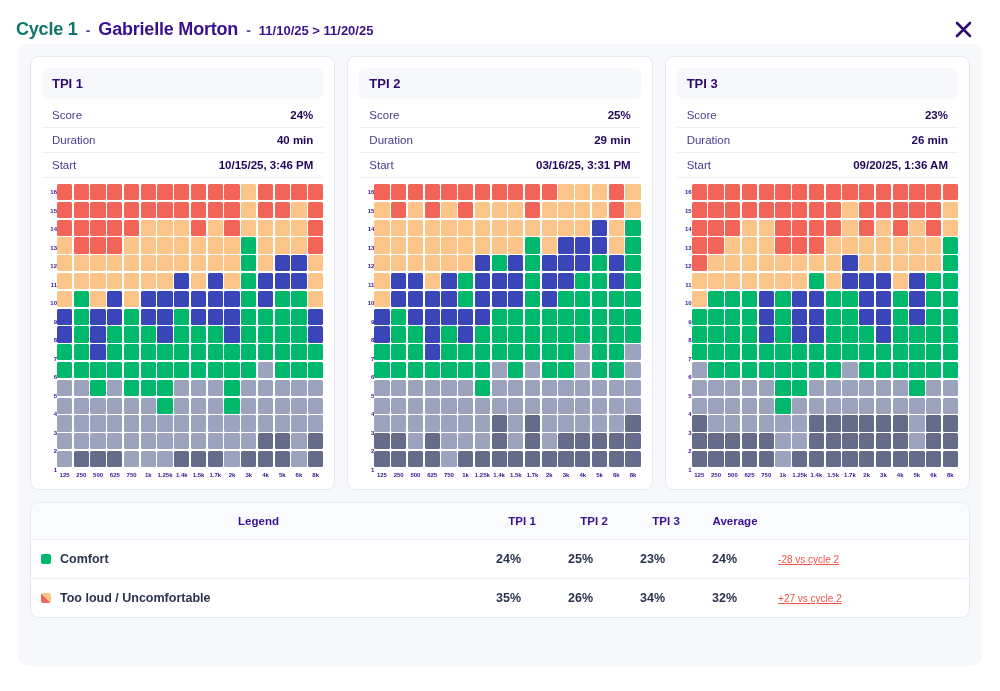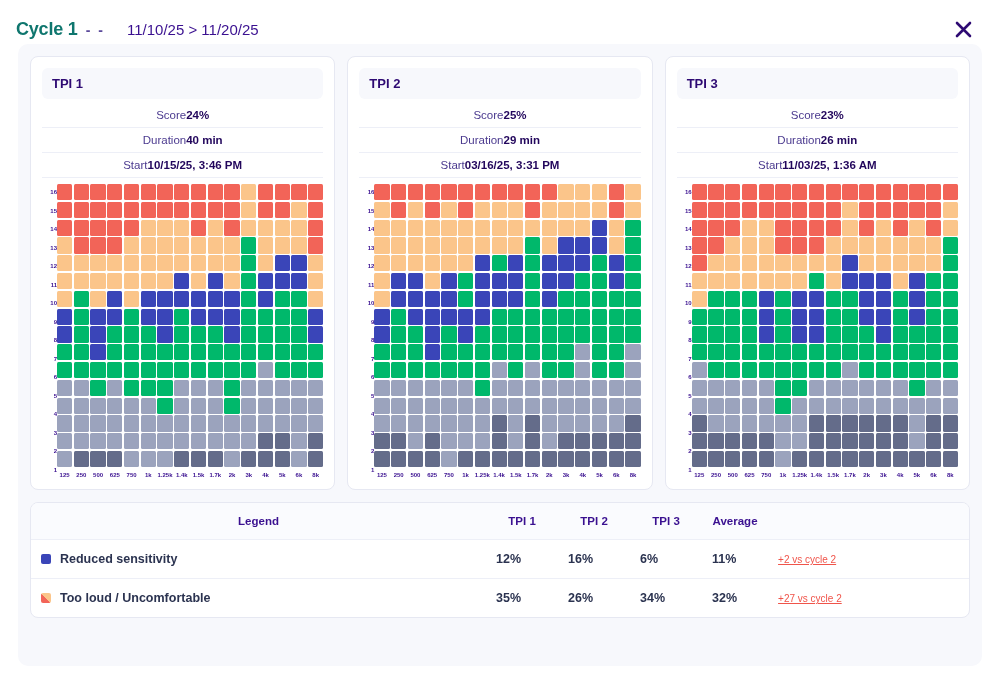"Gabrielle Morton" span.title-name { html: none -> <span>Gabrielle Morton</span> }
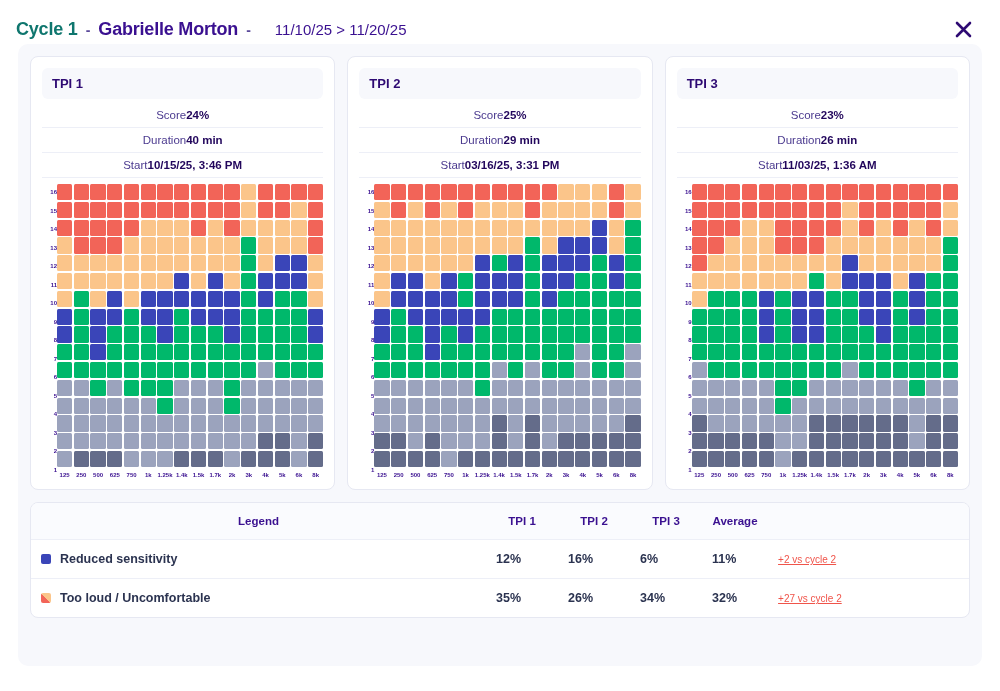"11/10/25 > 11/20/25" .title-dates { font-size: 15px -> 13px; font-weight: normal -> bold; margin-left: 16px -> 0 }
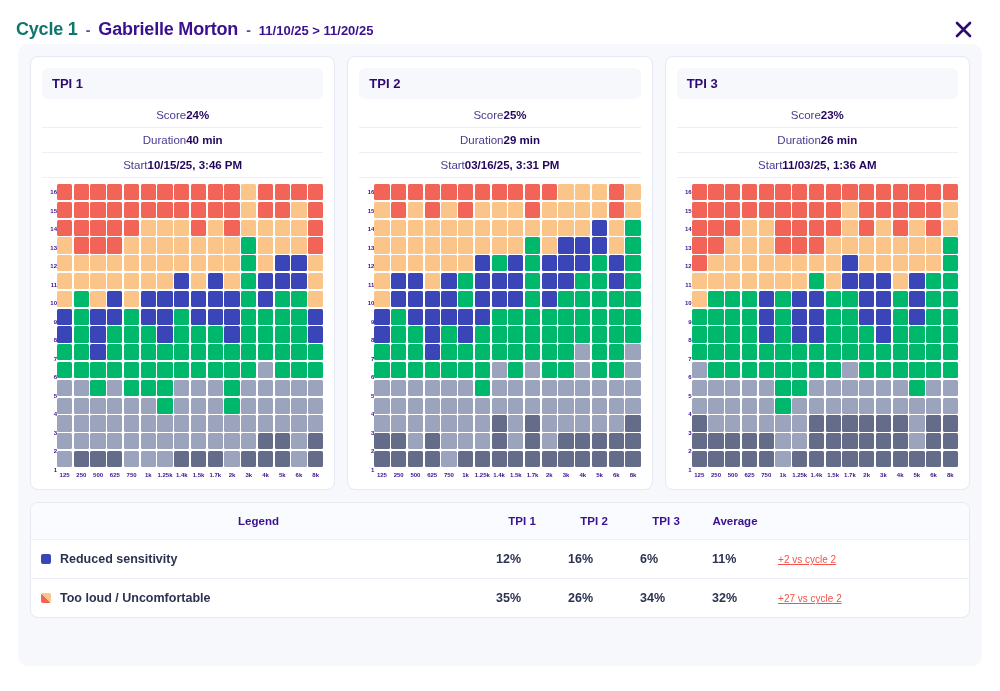"Score" .meta-row { justify-content: center -> space-between }
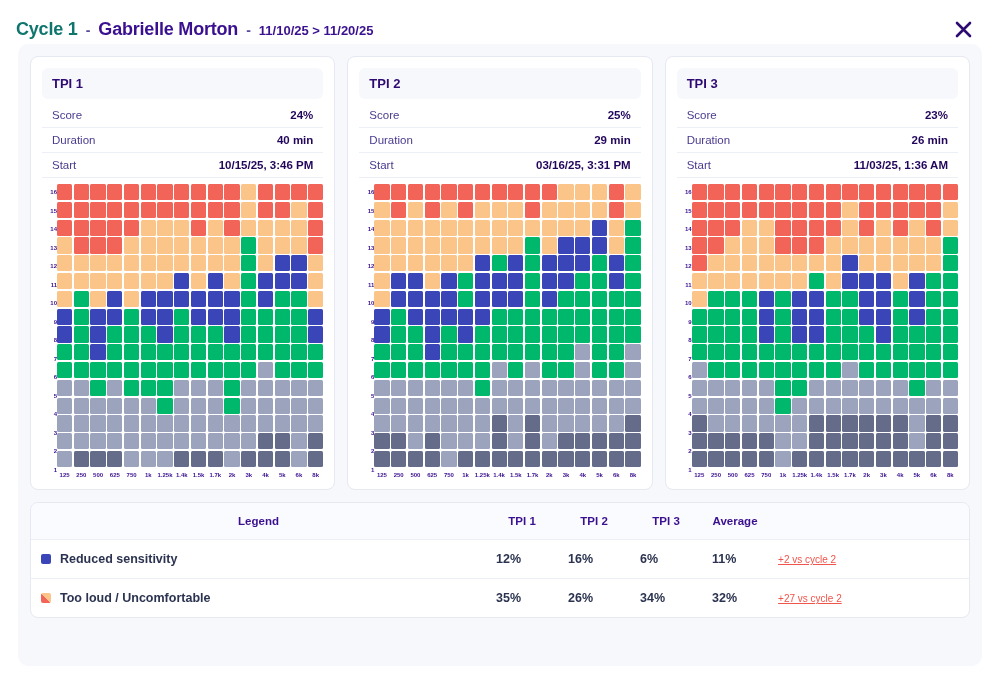"11/03/25, 1:36 AM" span.meta-value { text: 11/03/25 -> 09/20/25 }
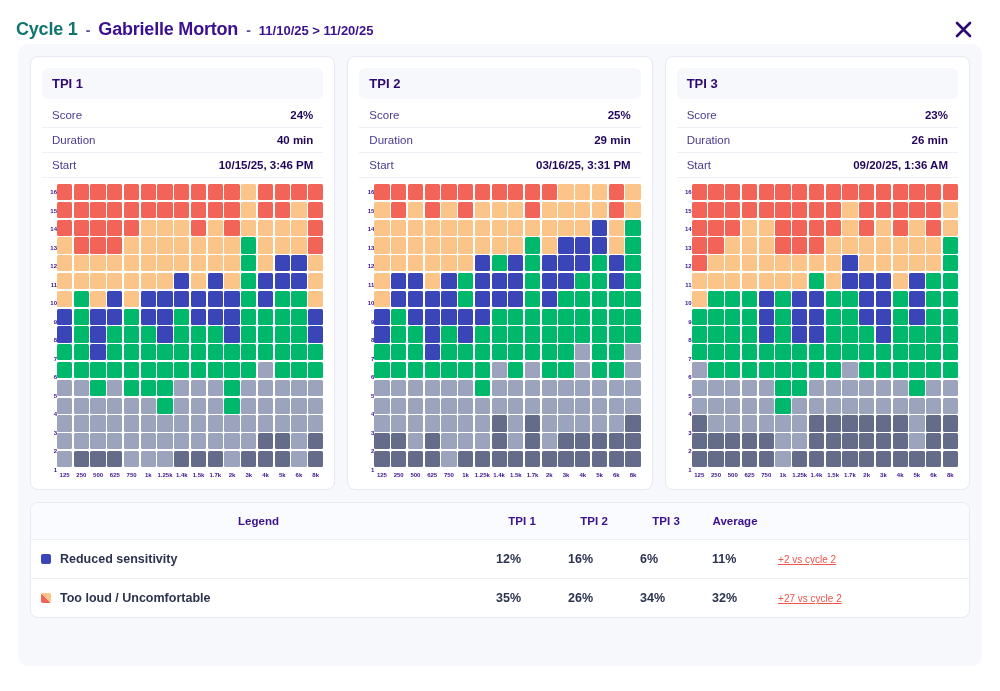"Comfort" tr { html: none -> <tr> <td><span></span>Comfort</td> <td>24%</td> <td>25%</td> <td>23%</td> <td>24%</td> <td><span>-28 vs cycle 2</span></td> </tr> }
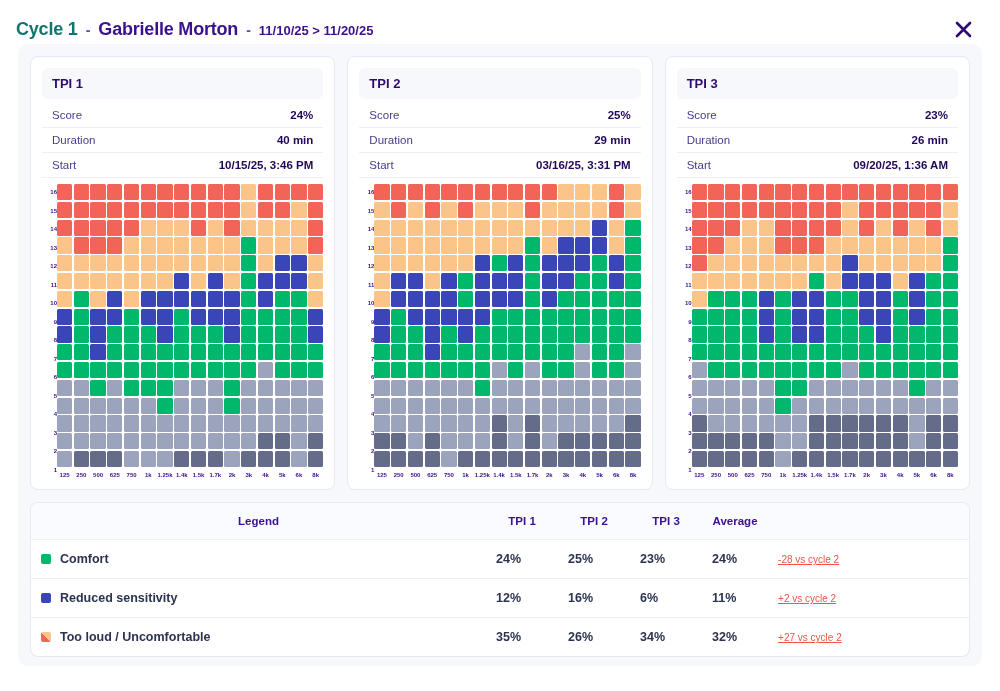"Reduced sensitivity" tr { html: <tr> <td><span></span>Reduced sensitivity</td> <td>12%</td> <td>16%</td> <td>6%</td> <td>11%</td> <td><span>+2 vs cycle 2</span></td> </tr> -> none }
